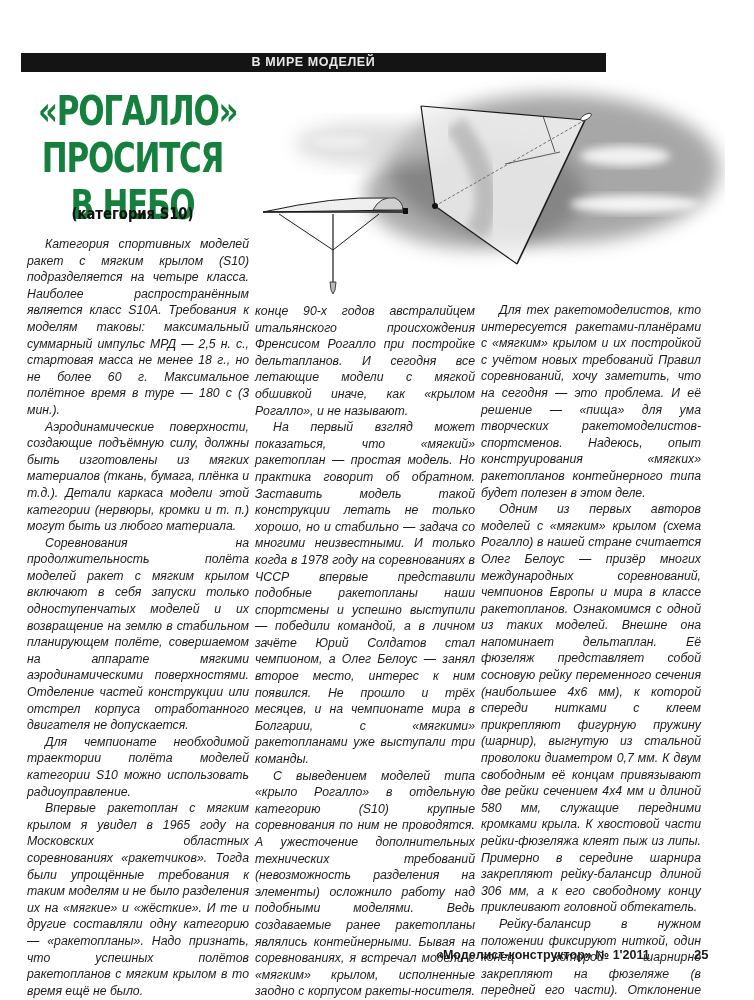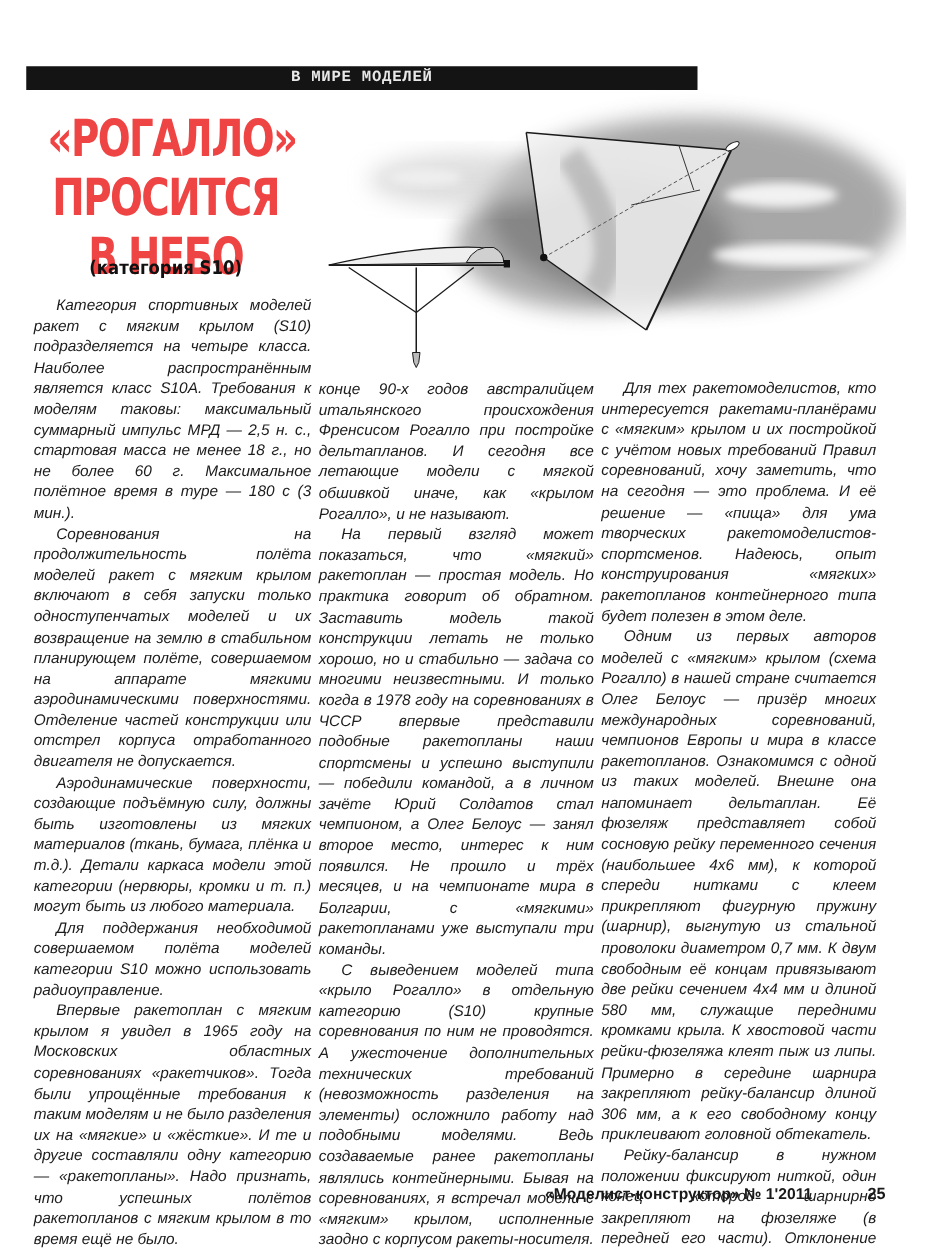"В МИРЕ МОДЕЛЕЙ" .section-bar { font-family: Liberation Mono, monospace -> Liberation Sans, sans-serif; width: 537px -> 585px }
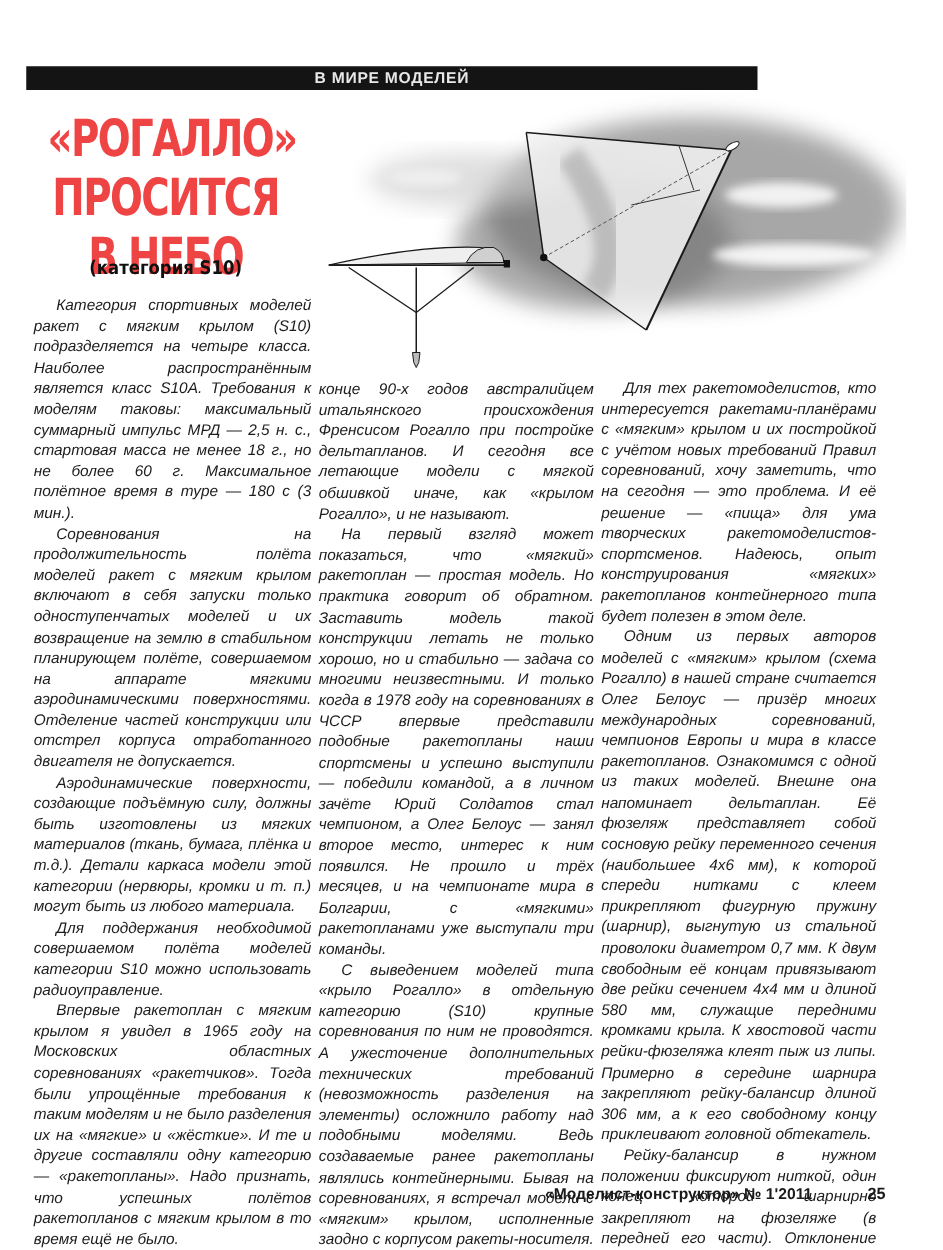"«РОГАЛЛО»" .title { color: #ef4444 -> #15803d }
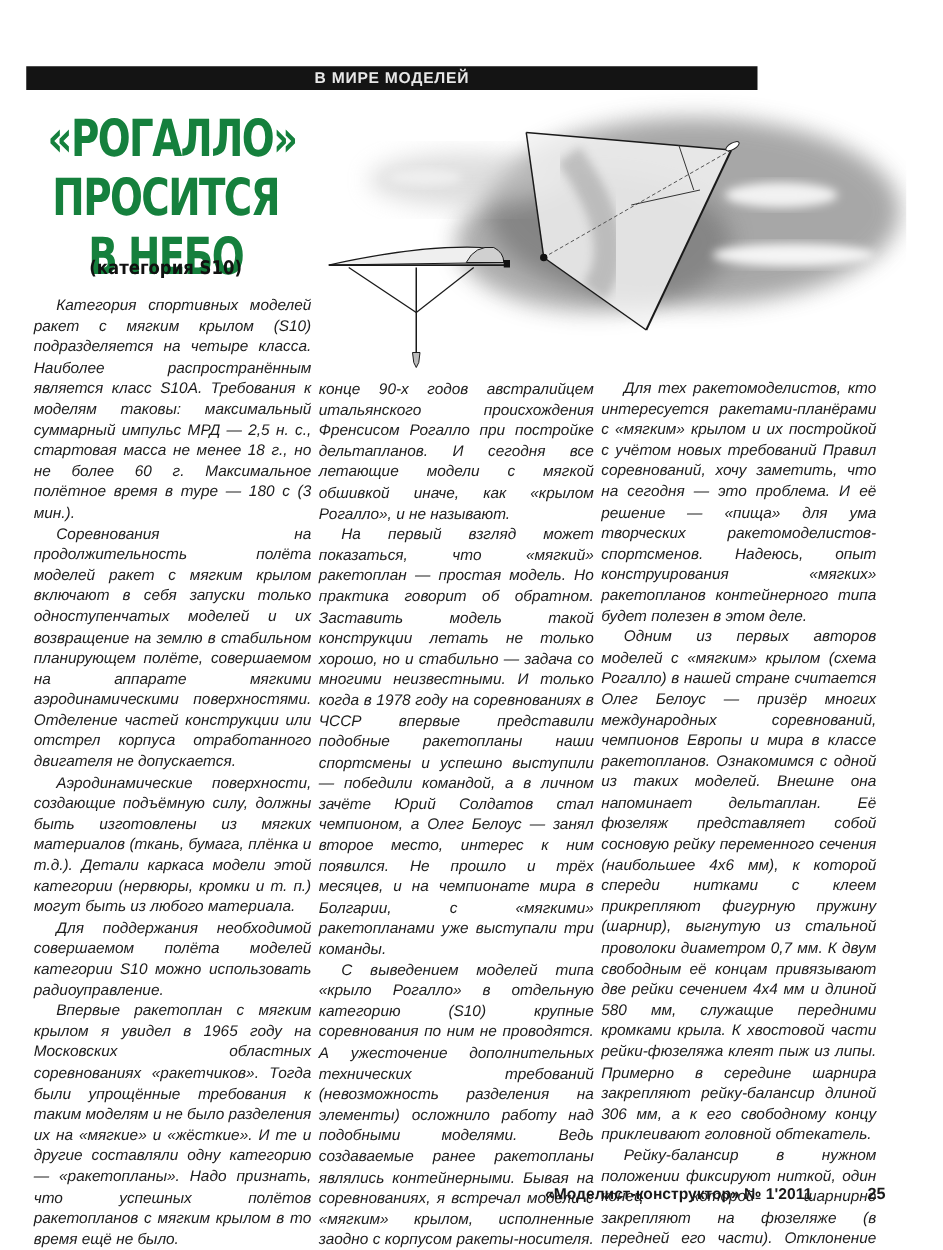"Соревнования на продолжительность полёта" p { order: before "Аэродинамические поверхности, создающие" -> after "Аэродинамические поверхности, создающие" }
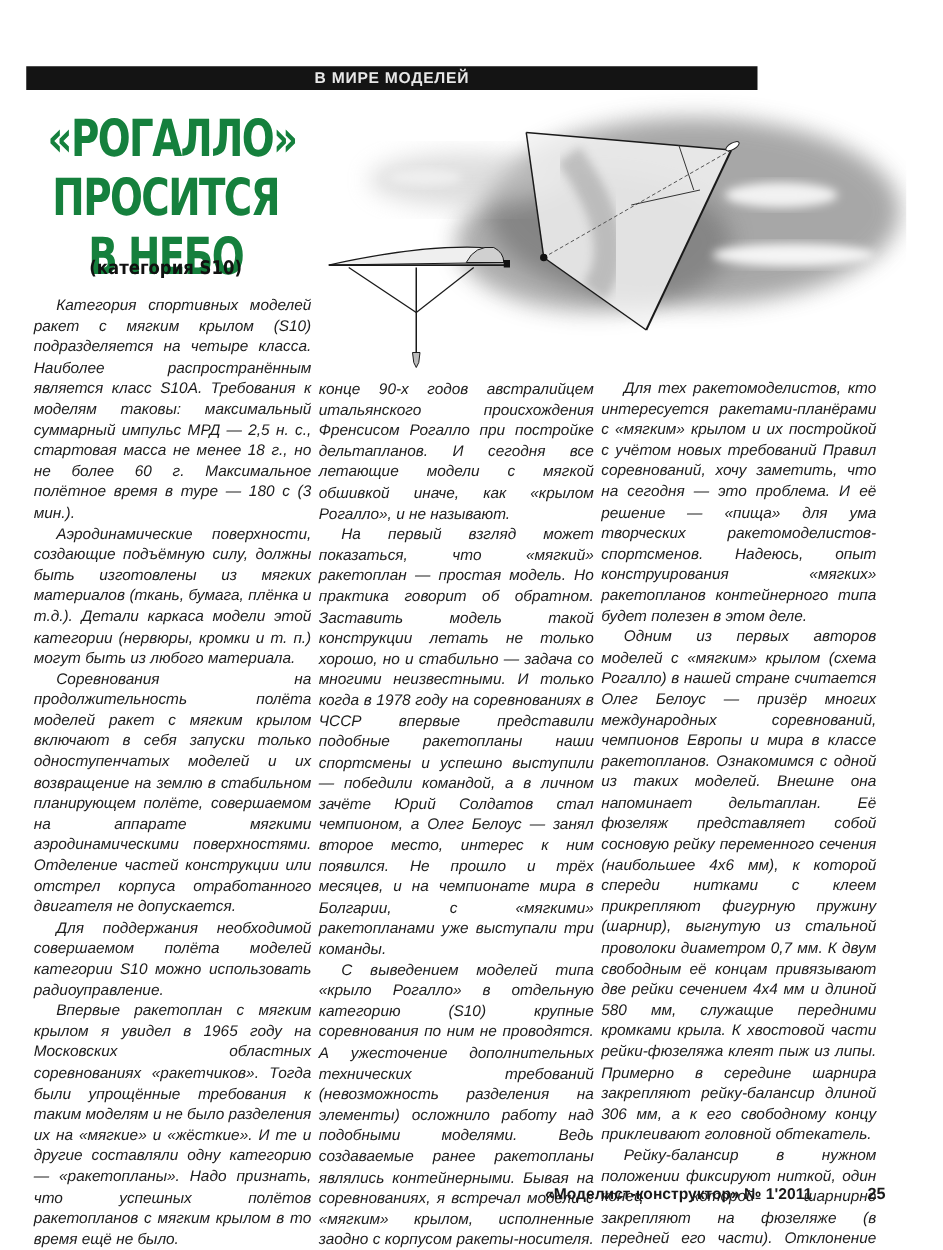"Для поддержания необходимой совершаемом" p { text: поддержания необходимой совершаемом -> чемпионате необходимой траектории }
